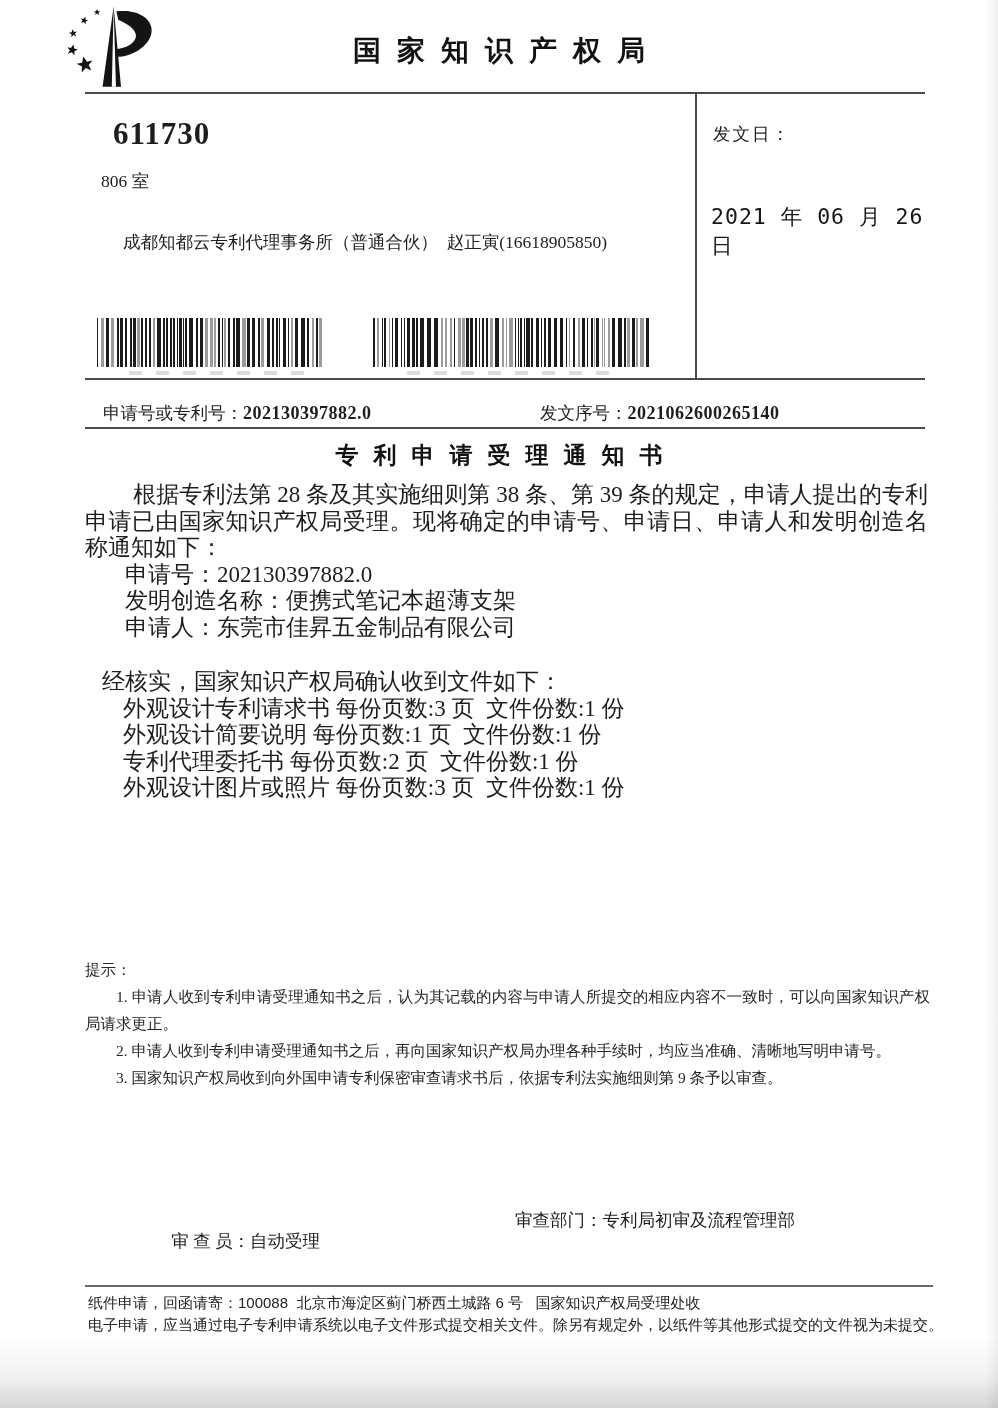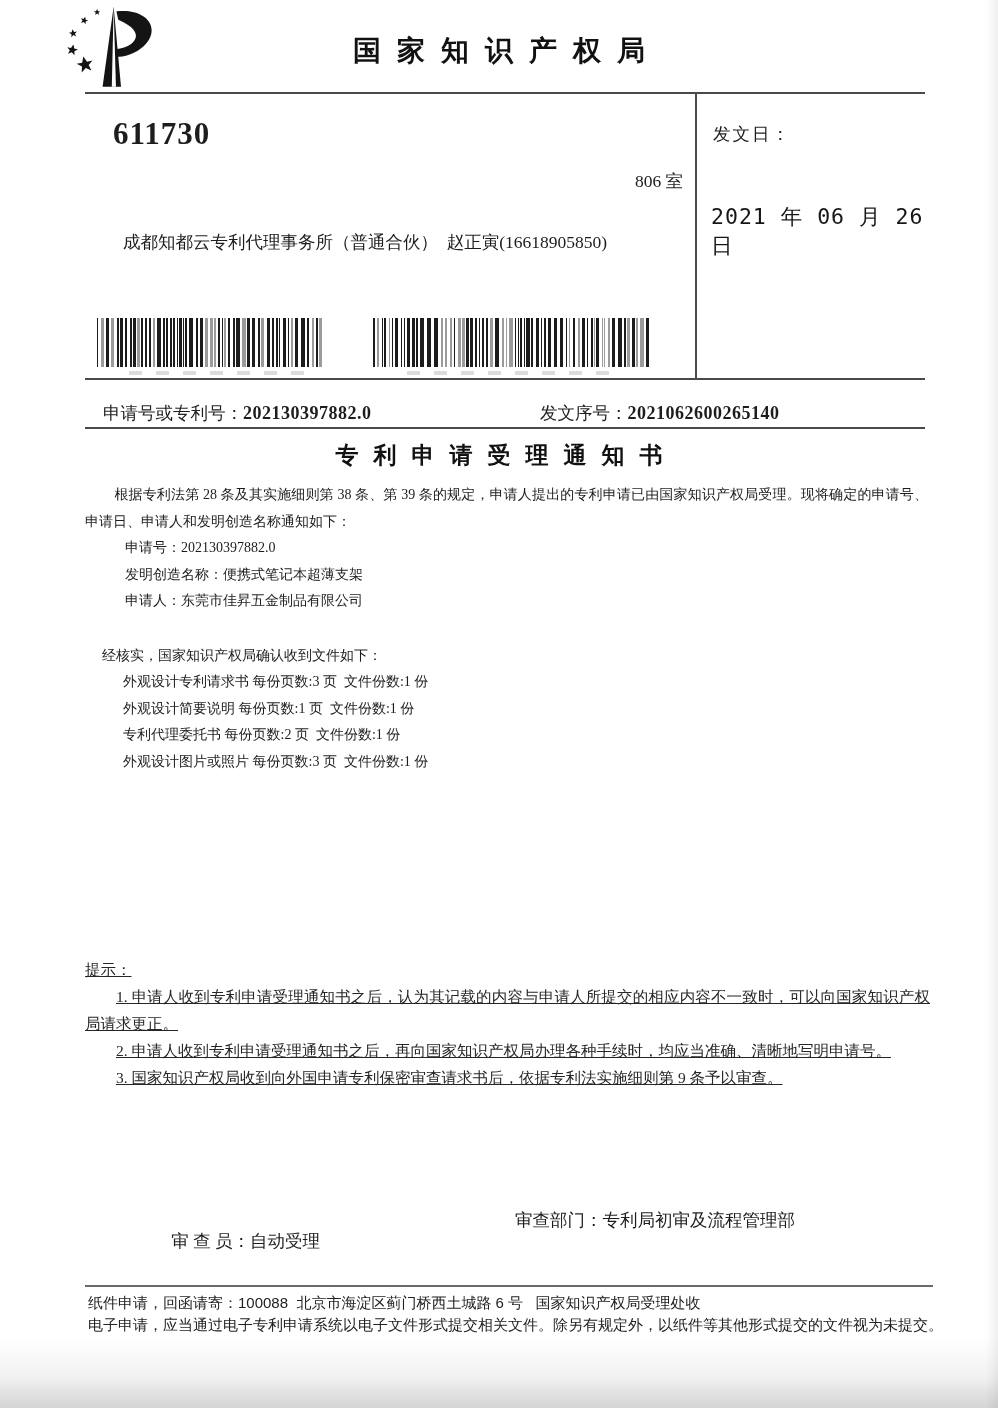"806 室" .addr .l2 { text-align: right -> left }
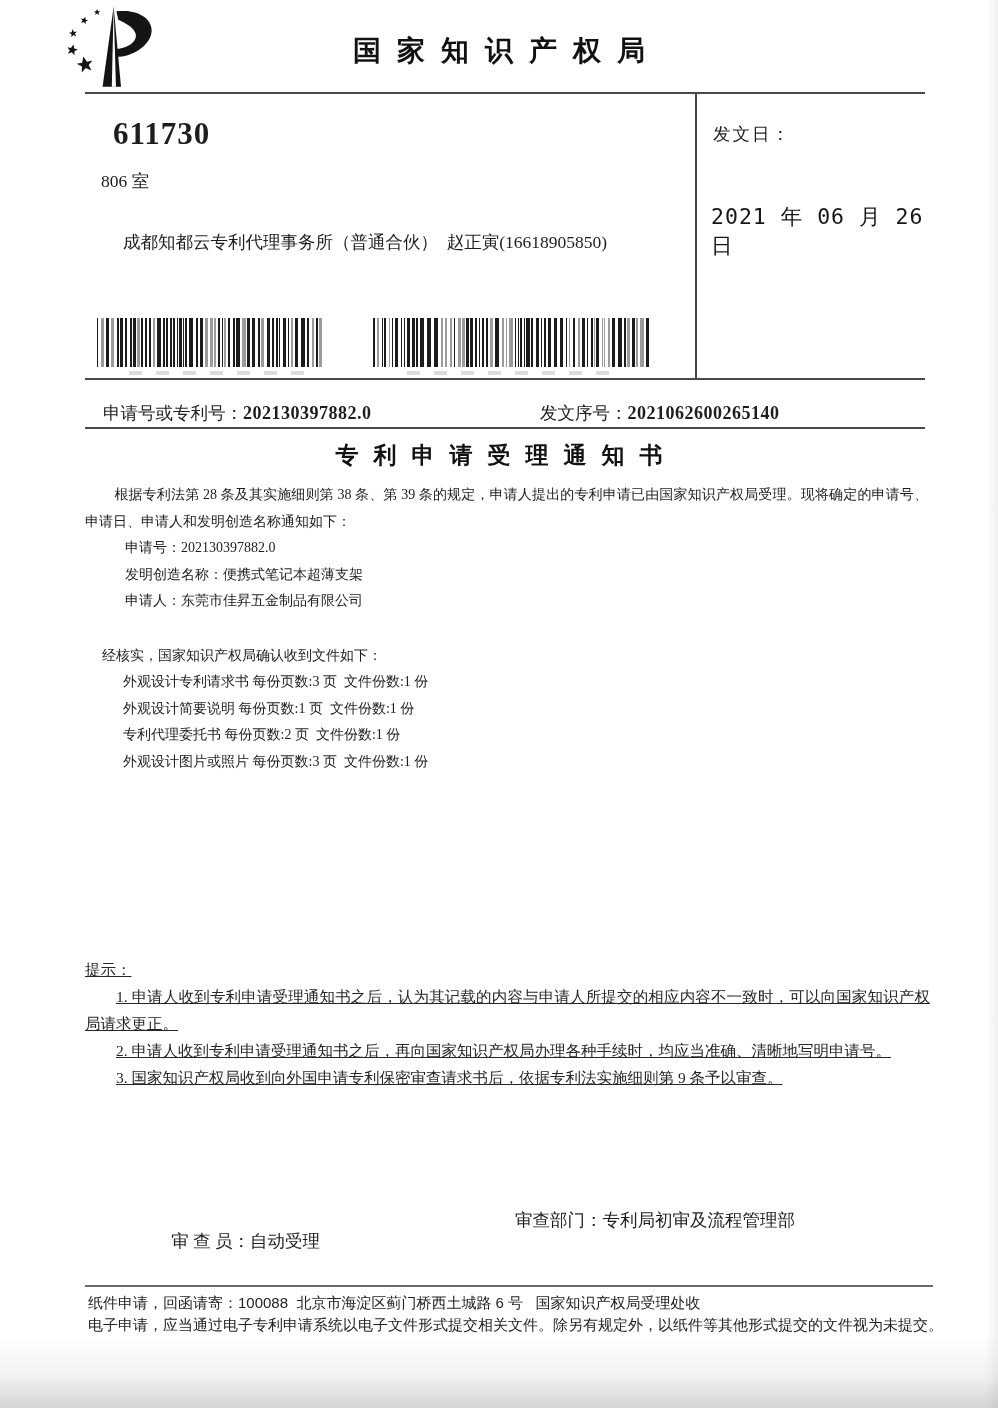"根据专利法第 28 条及其实施细则第 38 条、第" .body-block { font-size: 14px -> 23px }
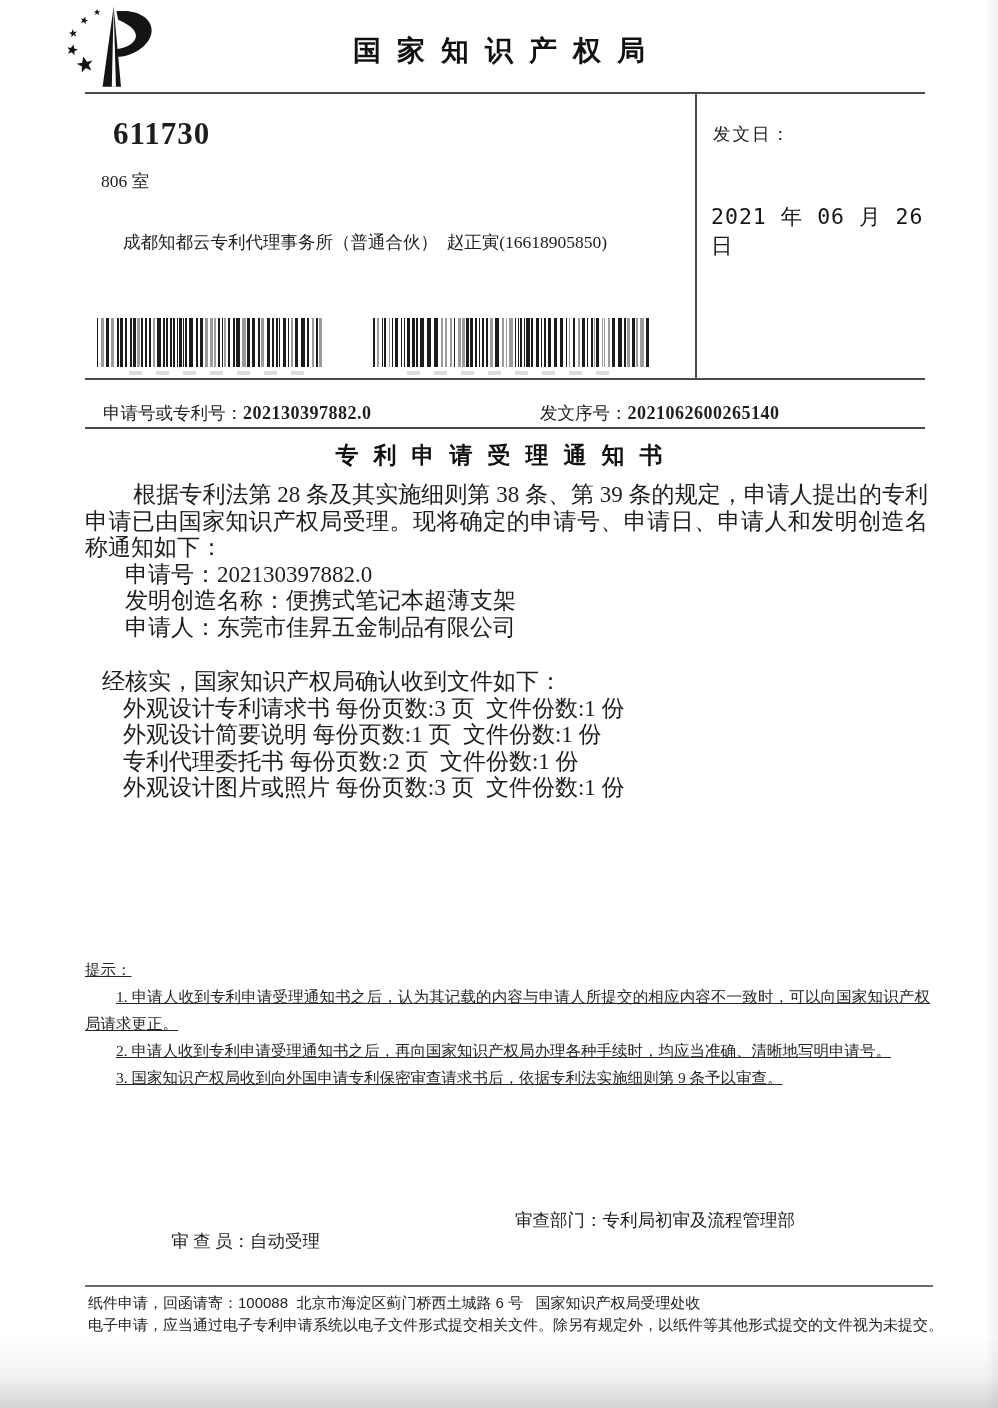"提示：" .hints-block { text-decoration: underline -> none }
